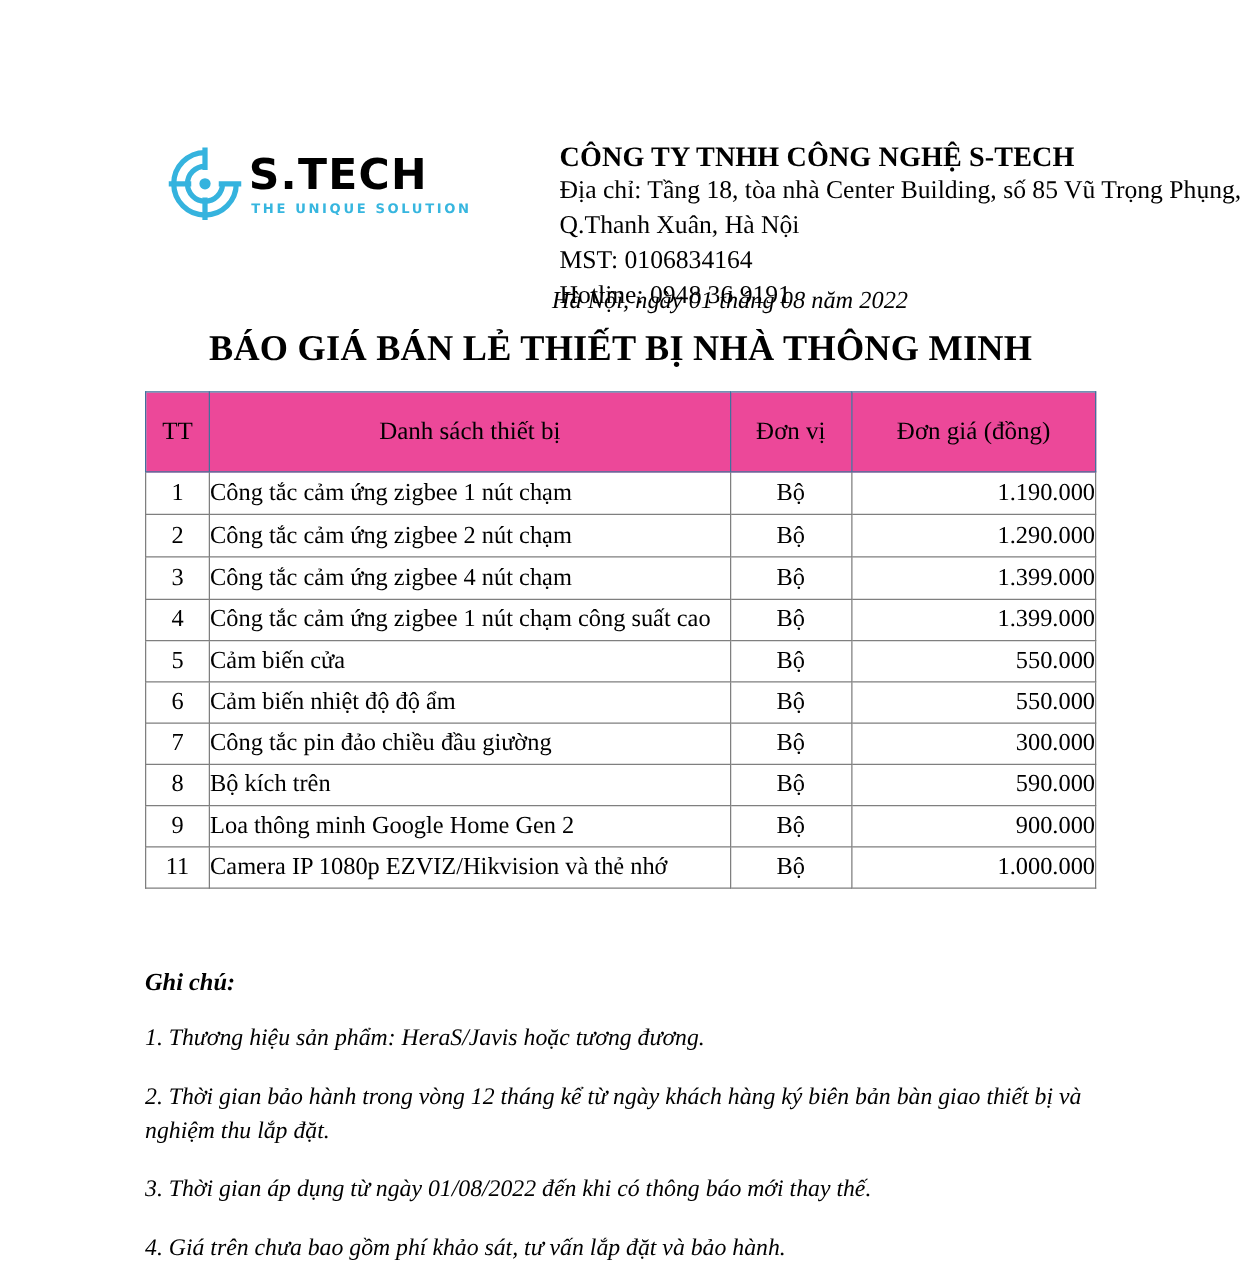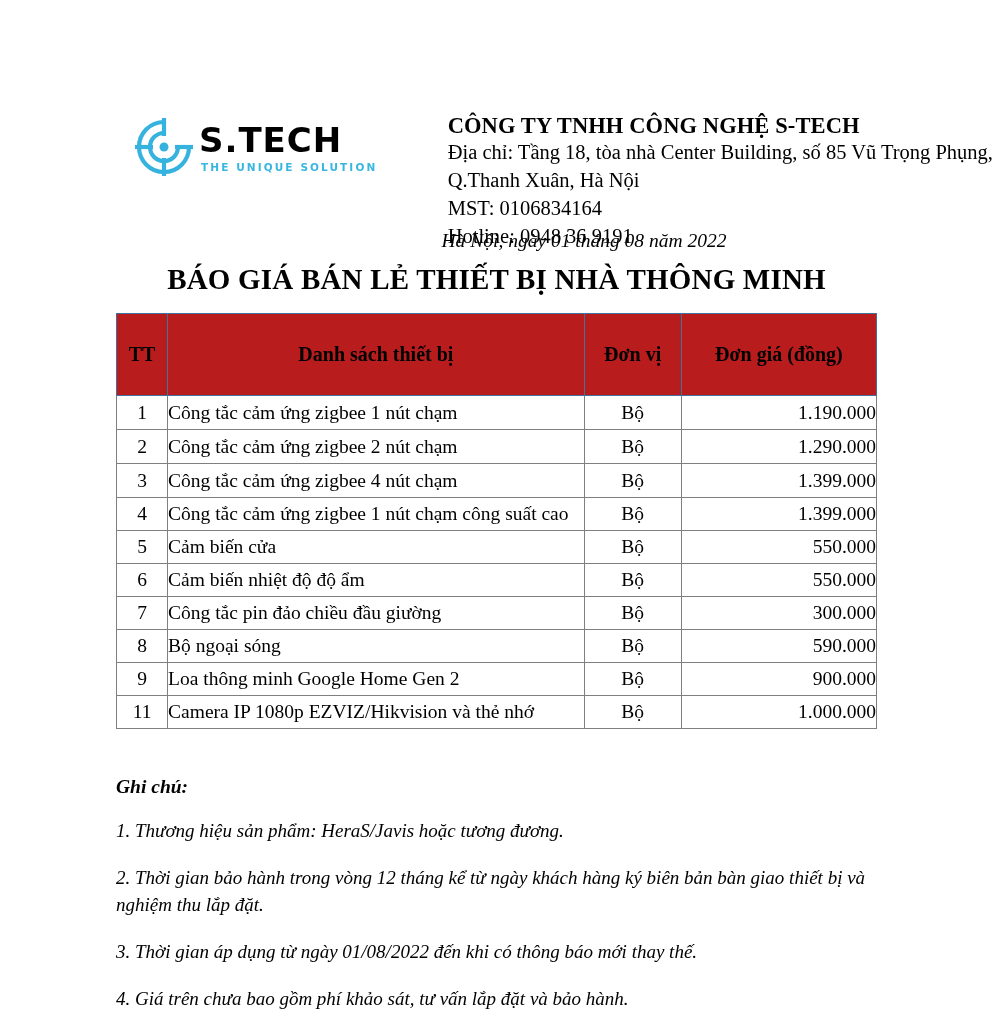"TT" .price-table thead th { background: #b91c1c -> #ec4899; font-weight: bold -> normal; height: 82px -> 64px }
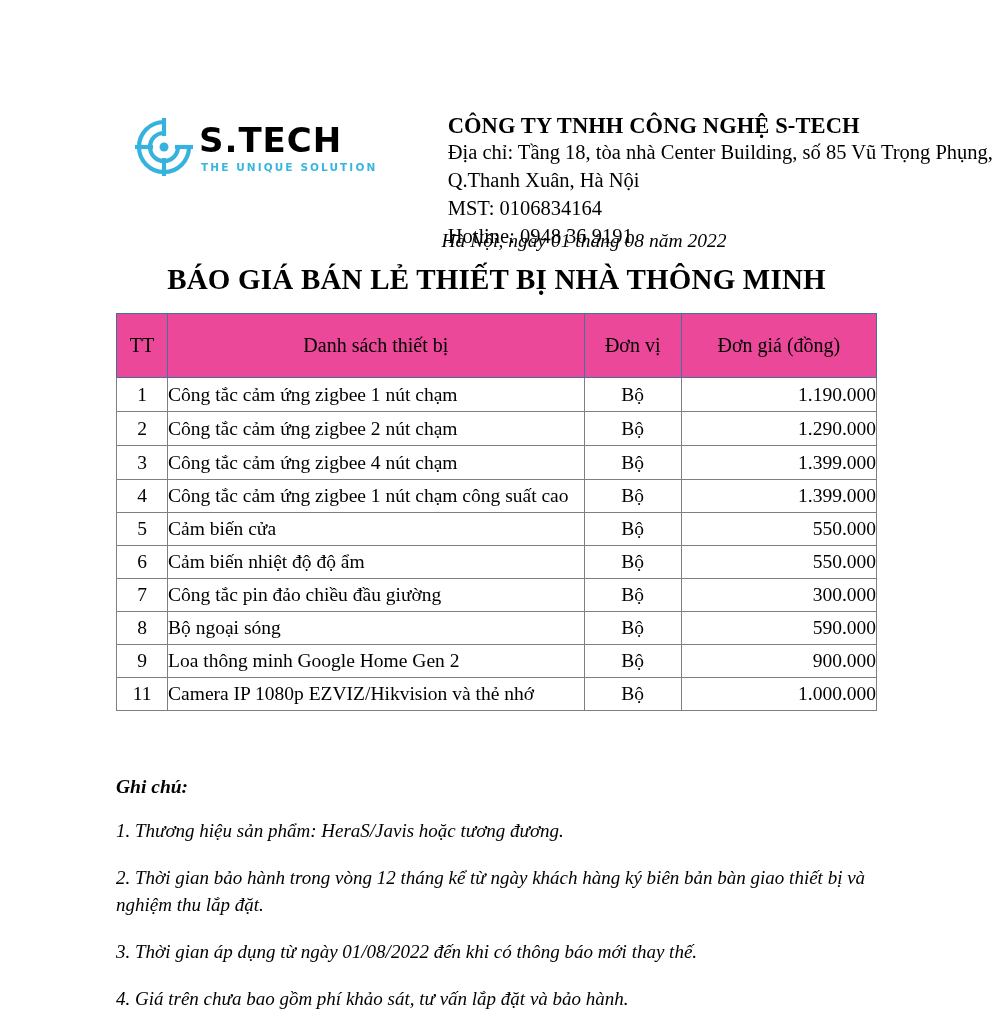"Bộ ngoại sóng" td.cell-name { text: ngoại sóng -> kích trên }
